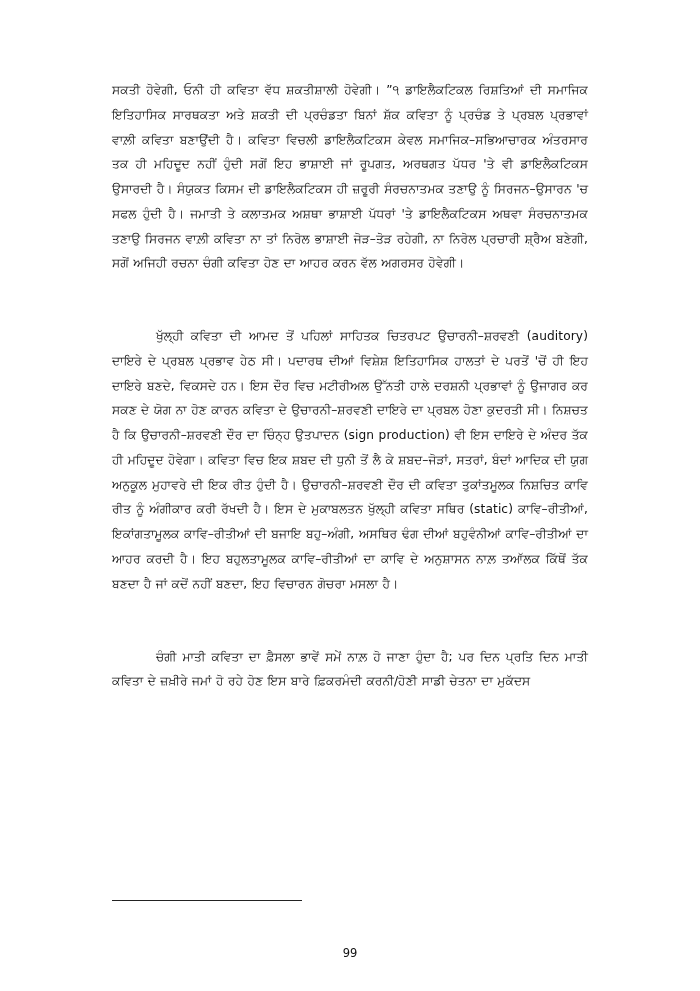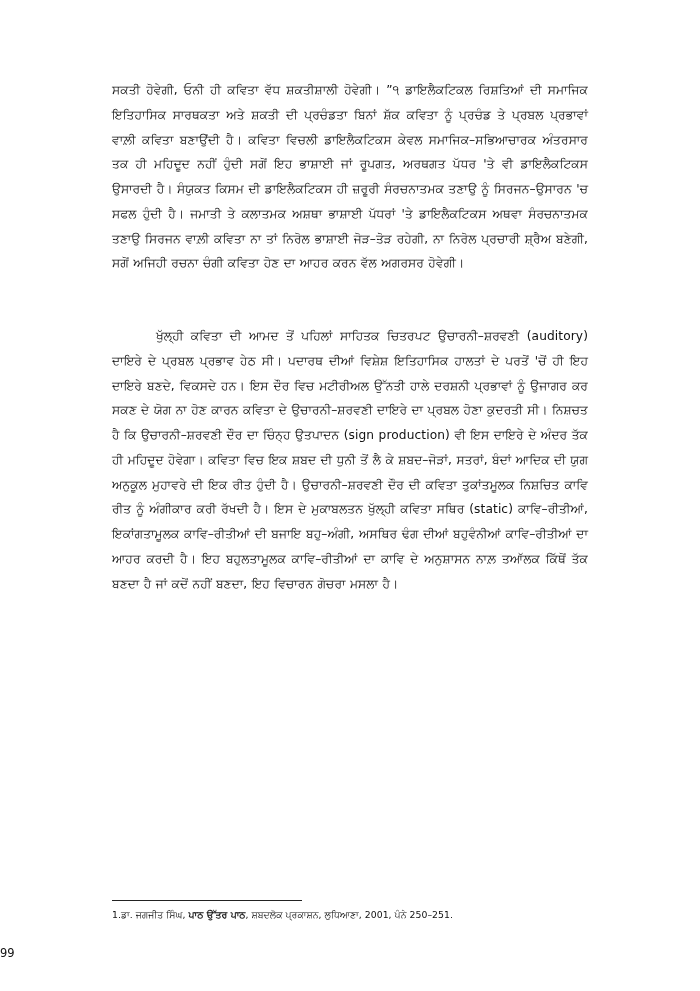"ਚੰਗੀ ਮਾਤੀ ਕਵਿਤਾ ਦਾ ਫ਼ੈਸਲਾ" p.para { html: none -> <p>ਚੰਗੀ ਮਾਤੀ ਕਵਿਤਾ ਦਾ ਫ਼ੈਸਲਾ ਭਾਵੇਂ ਸਮੇਂ ਨਾਲ਼ ਹੋ ਜਾਣਾ ਹੁੰਦਾ ਹੈ; ਪਰ ਦਿਨ ਪ੍ਰਤਿ ਦਿਨ ਮਾਤੀ ਕਵਿਤਾ ਦੇ ਜ਼ਖ਼ੀਰੇ ਜਮਾਂ ਹੋ ਰਹੇ ਹੋਣ ਇਸ ਬਾਰੇ ਫ਼ਿਕਰਮੰਦੀ ਕਰਨੀ/ਹੋਣੀ ਸਾਡੀ ਚੇਤਨਾ ਦਾ ਮੁਕੱਦਸ</p> }
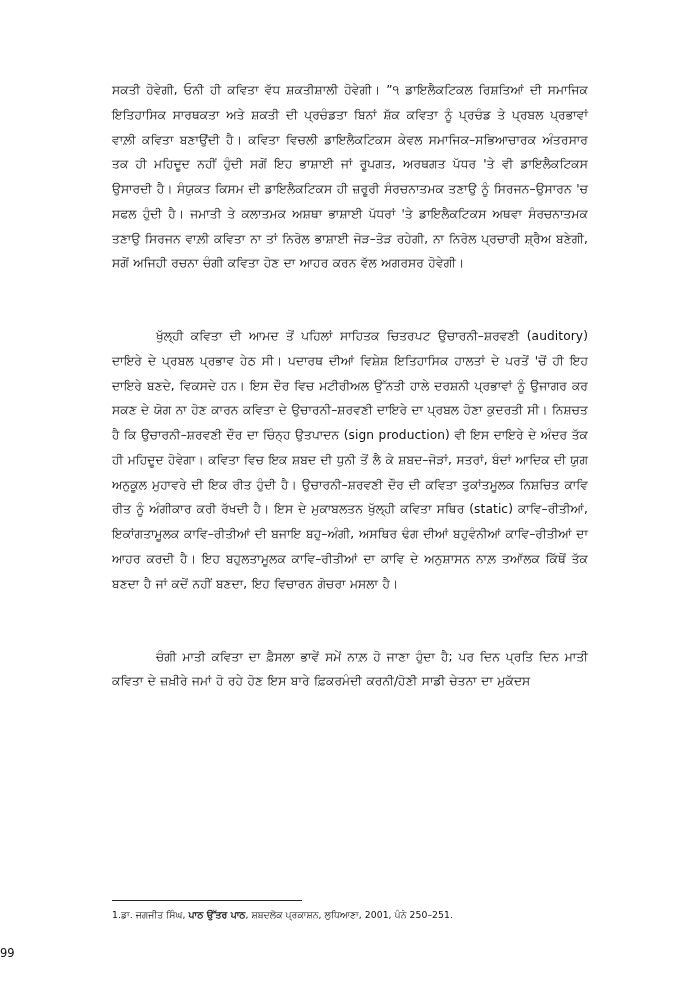"1.ਡਾ. ਜਗਜੀਤ ਸਿੰਘ, ਪਾਠ ਉੱਤਰ" div.footnote { html: <div><span>1.ਡਾ. ਜਗਜੀਤ ਸਿੰਘ, </span><span>ਪਾਠ ਉੱਤਰ ਪਾਠ</span><span>, ਸ਼ਬਦਲੋਕ ਪ੍ਰਕਾਸ਼ਨ, ਲੁਧਿਆਣਾ, 2001, ਪੰਨੇ 250–251.</span></div> -> none }
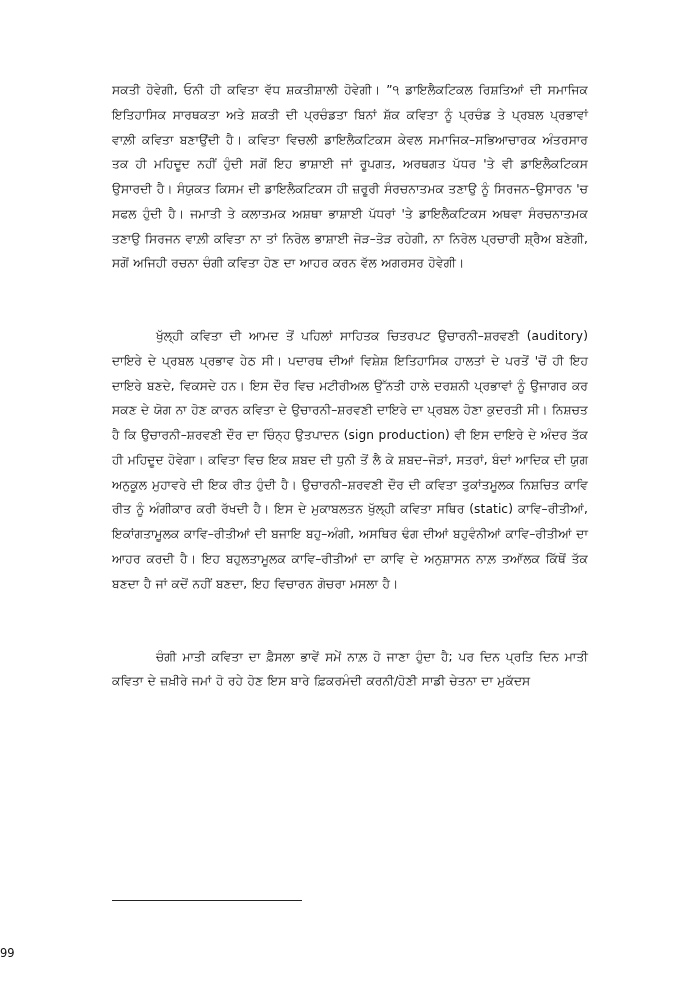"99" .page-number { text-align: none -> center }
